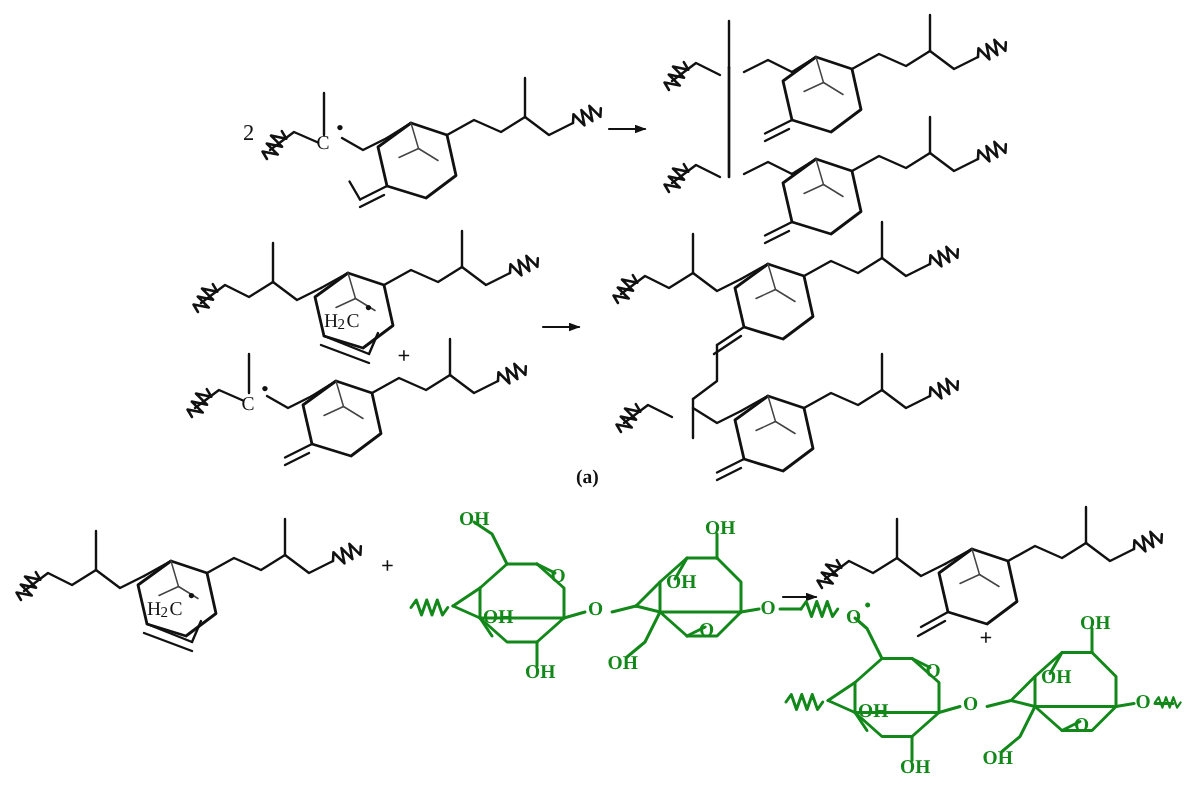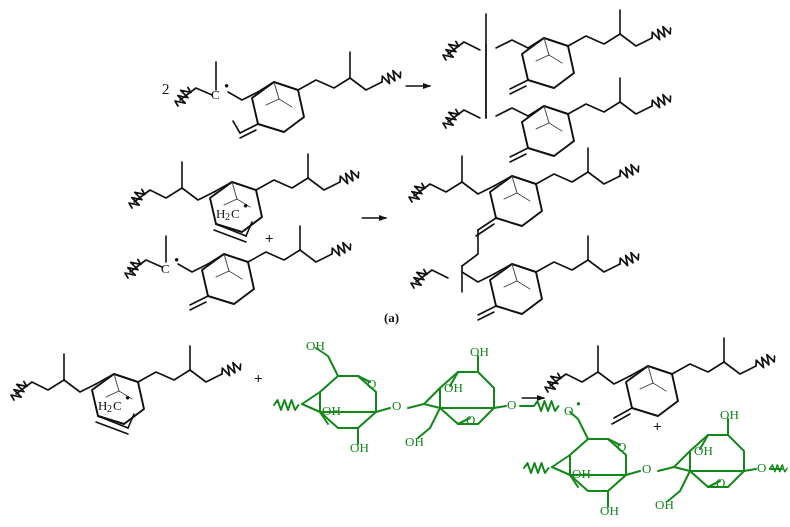"OH" .oh { font-weight: none -> bold }
